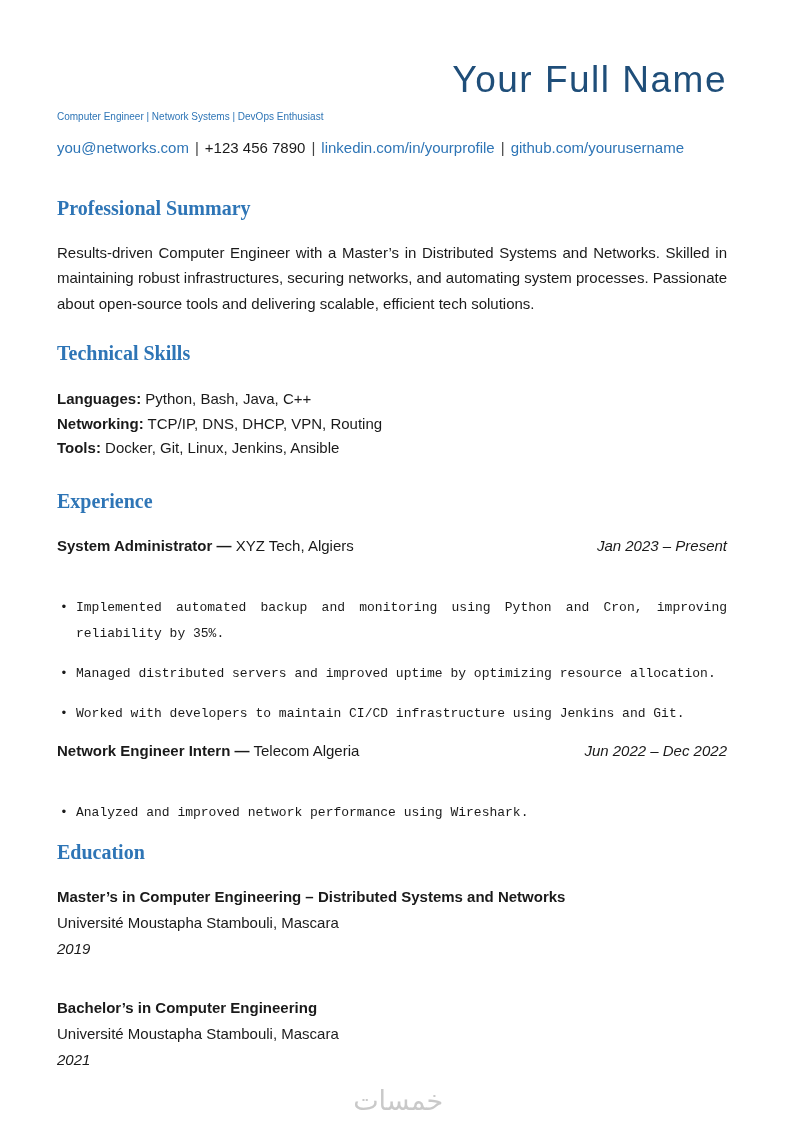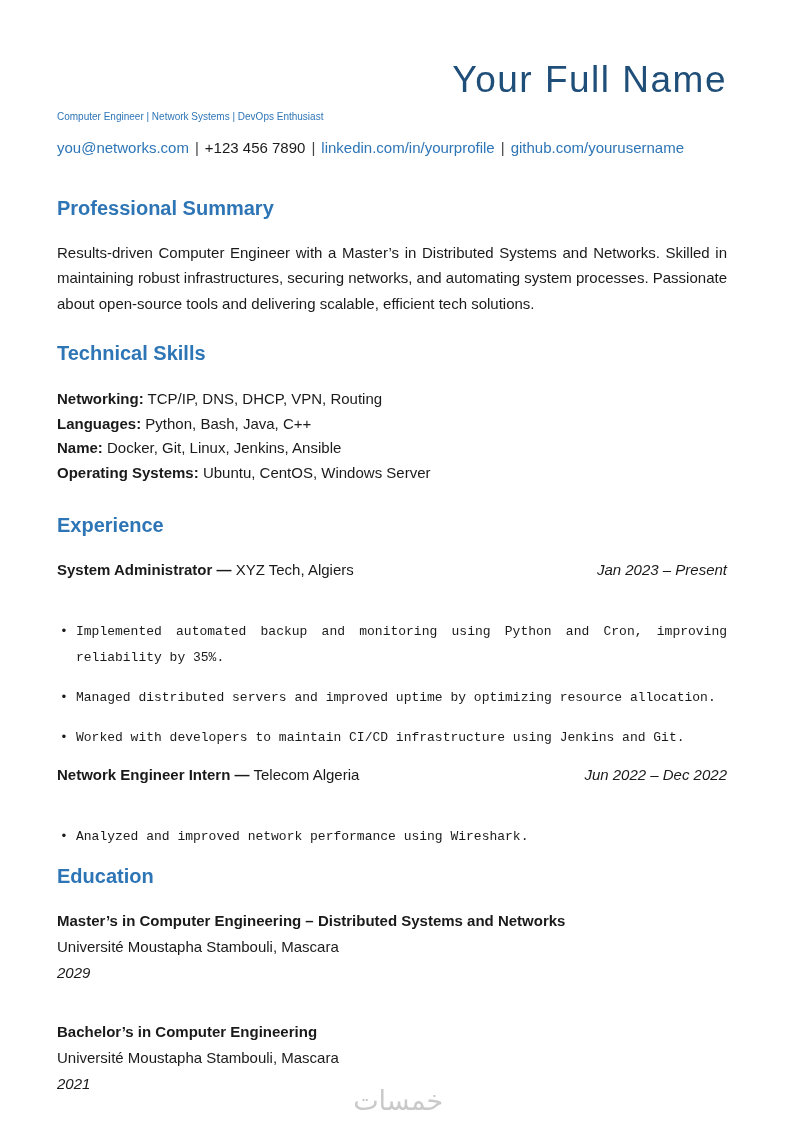"Professional Summary" h2 { font-family: none -> Liberation Serif, serif }
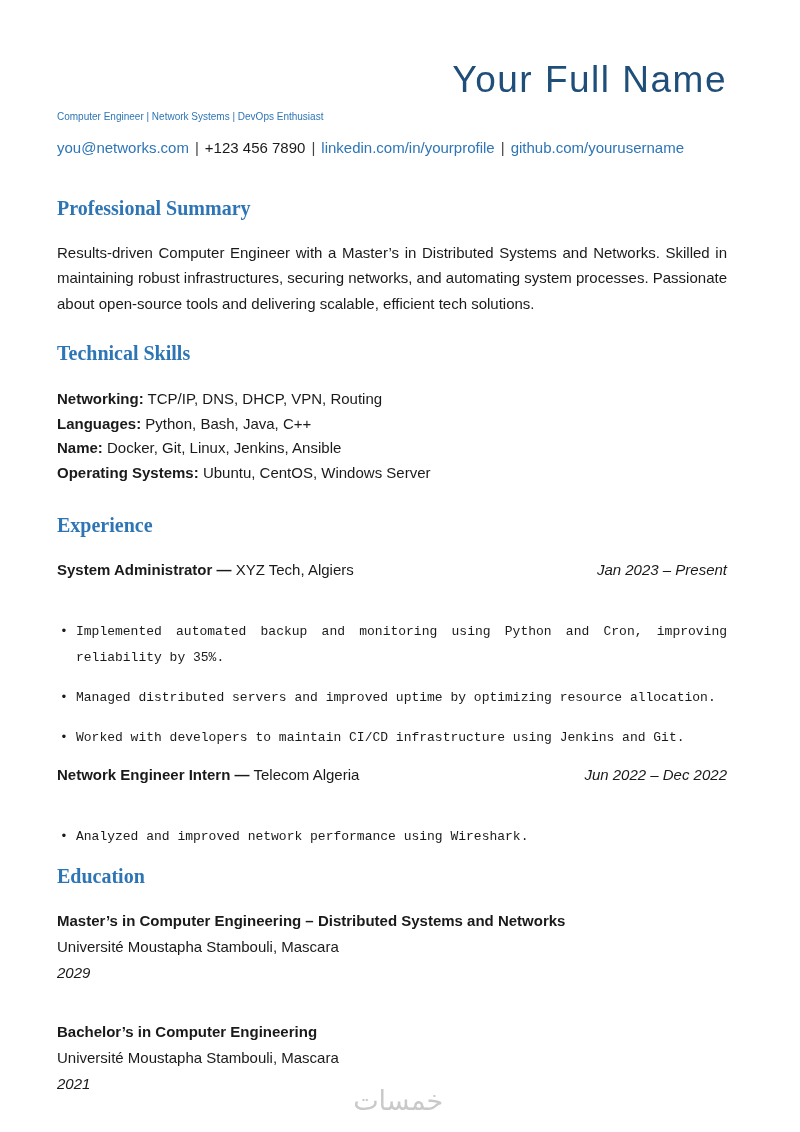"Networking: TCP/IP, DNS, DHCP, VPN," div { order: before "Languages: Python, Bash, Java, C++" -> after "Languages: Python, Bash, Java, C++" }
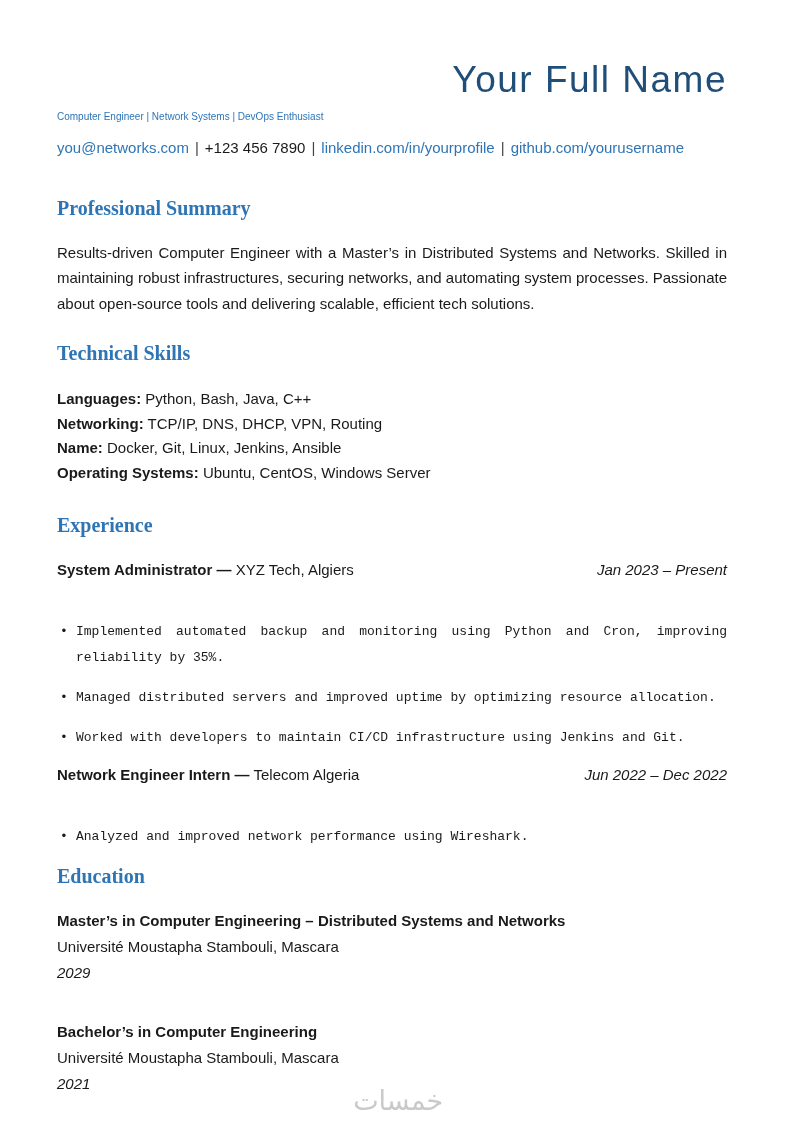"Name:" span.bold { text: Name -> Tools }
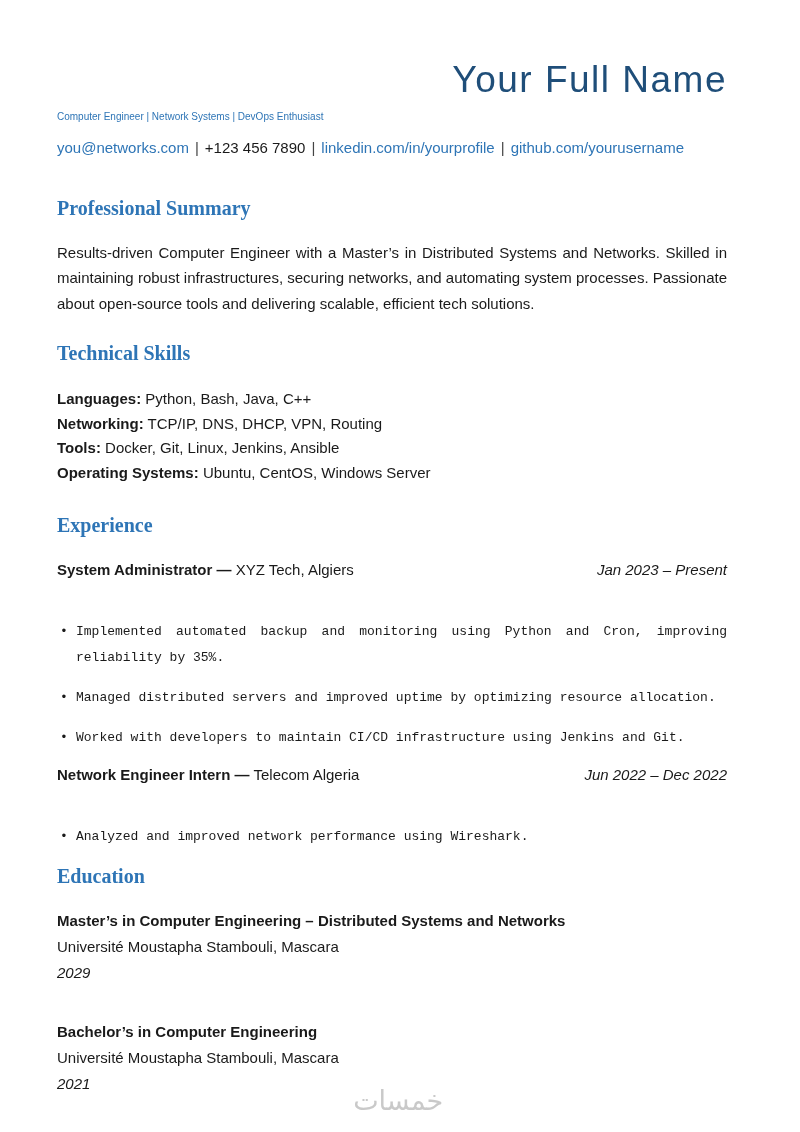"Operating Systems: Ubuntu, CentOS," div { html: <div> <span>Operating Systems:</span> <span>Ubuntu, CentOS, Windows Server</span> </div> -> none }
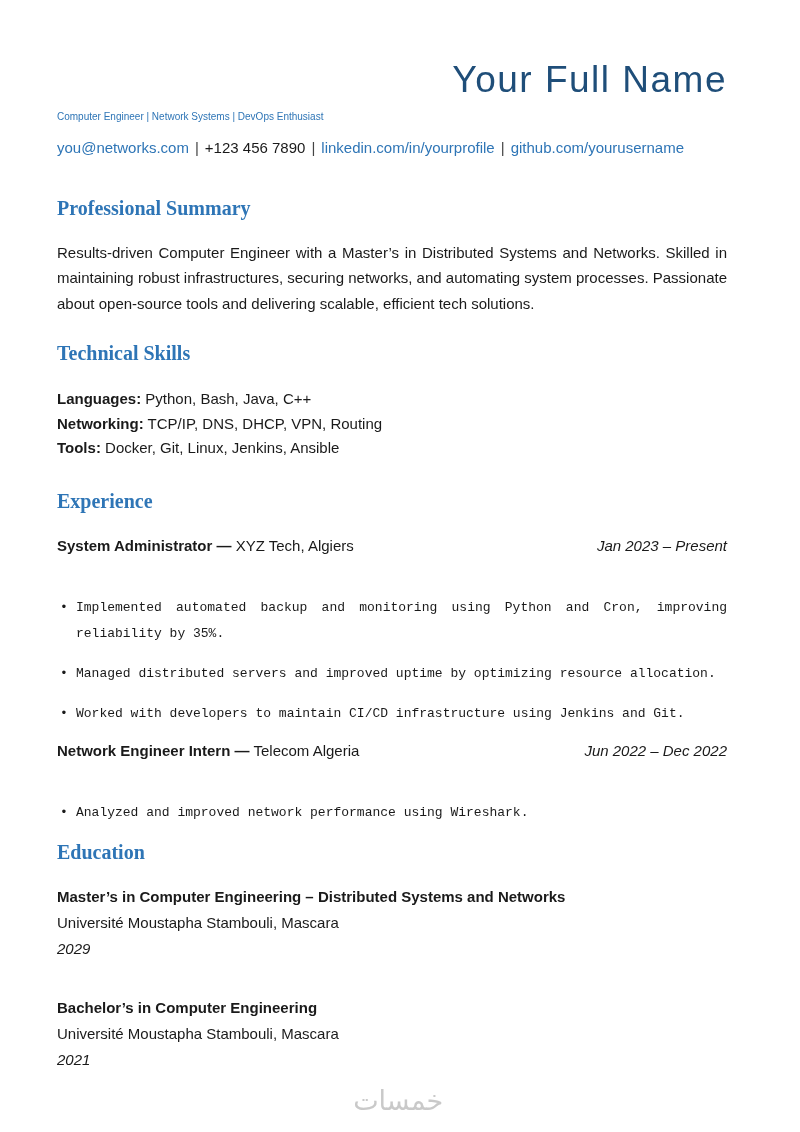"2029" span.edu-year { text: 2029 -> 2019 }
